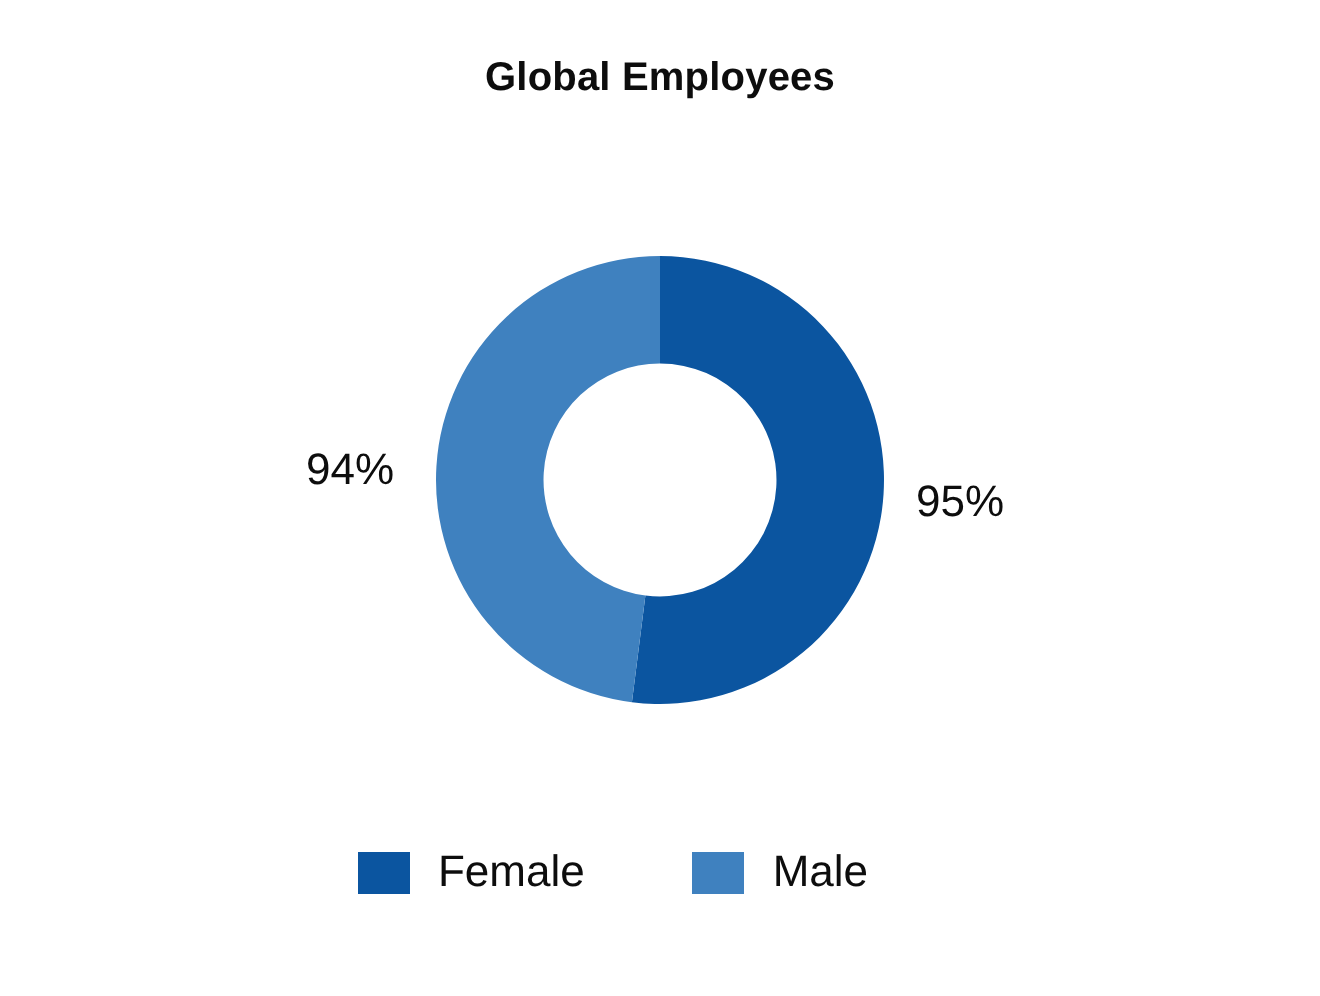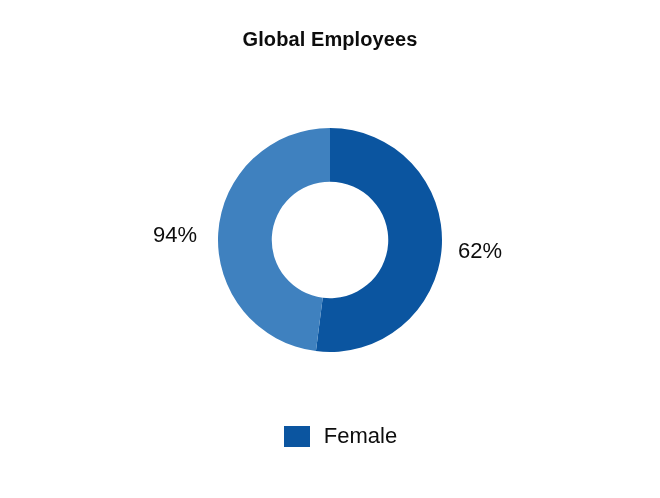"62%" div.pct-label { text: 62% -> 95% }
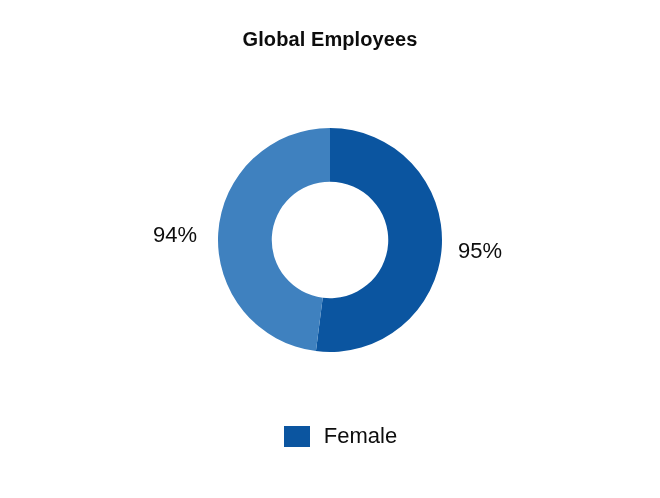"Female" .legend { margin-left: 34px -> none }
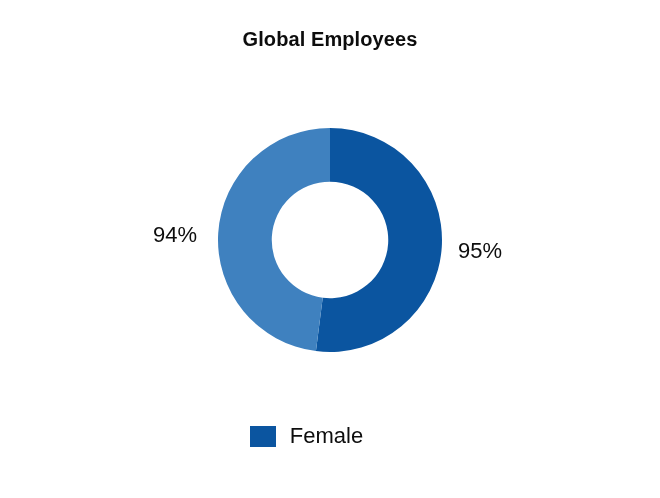"Male" div.legend-item { html: none -> <div> <span></span> <span>Male</span> </div> }
